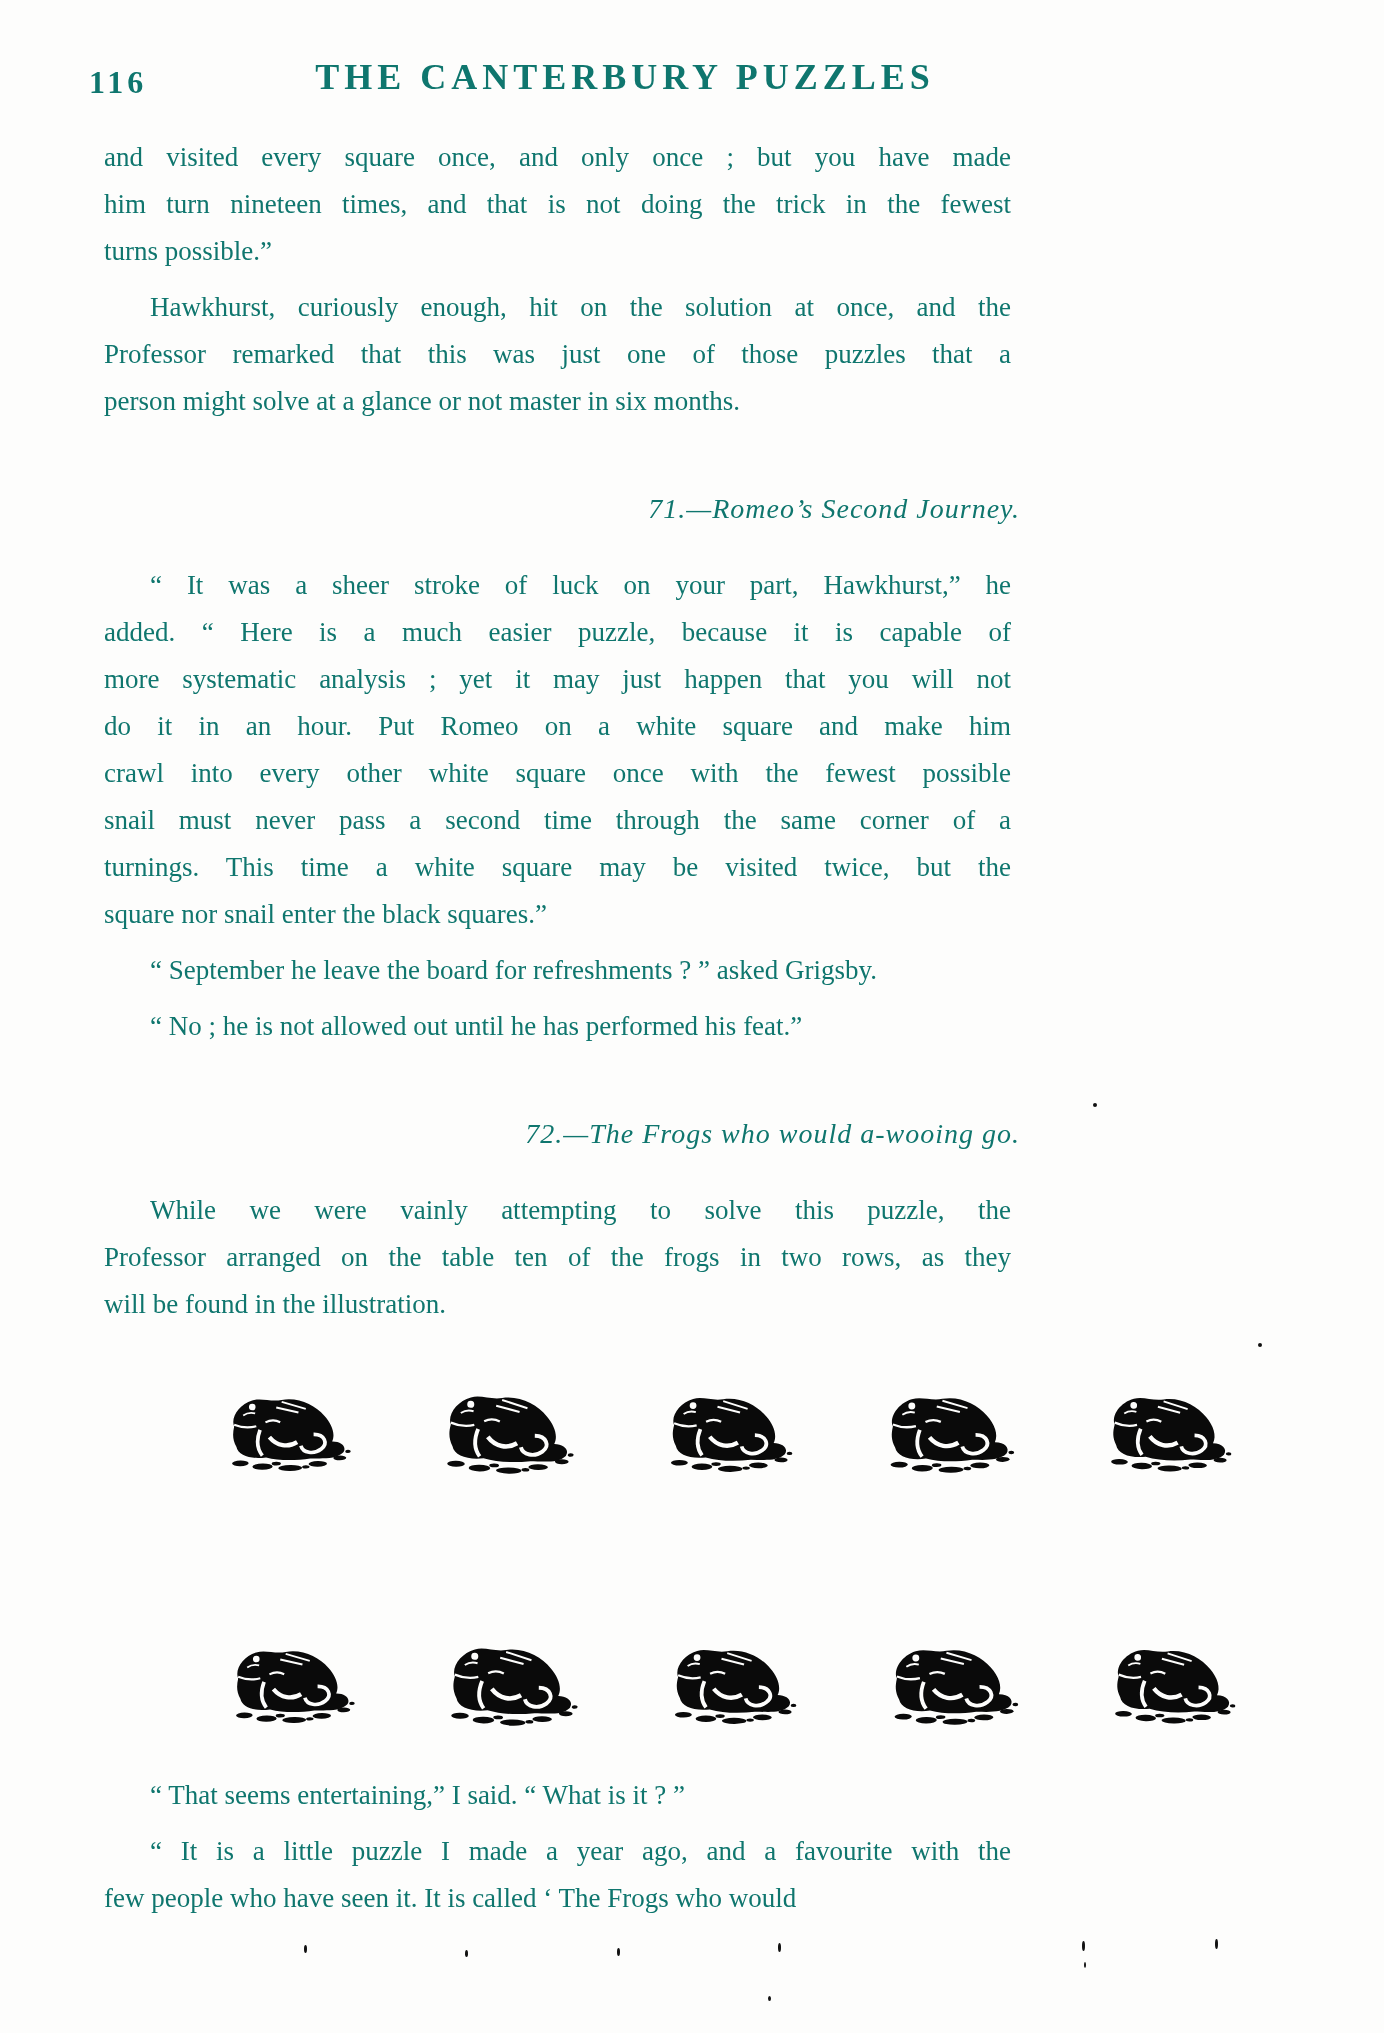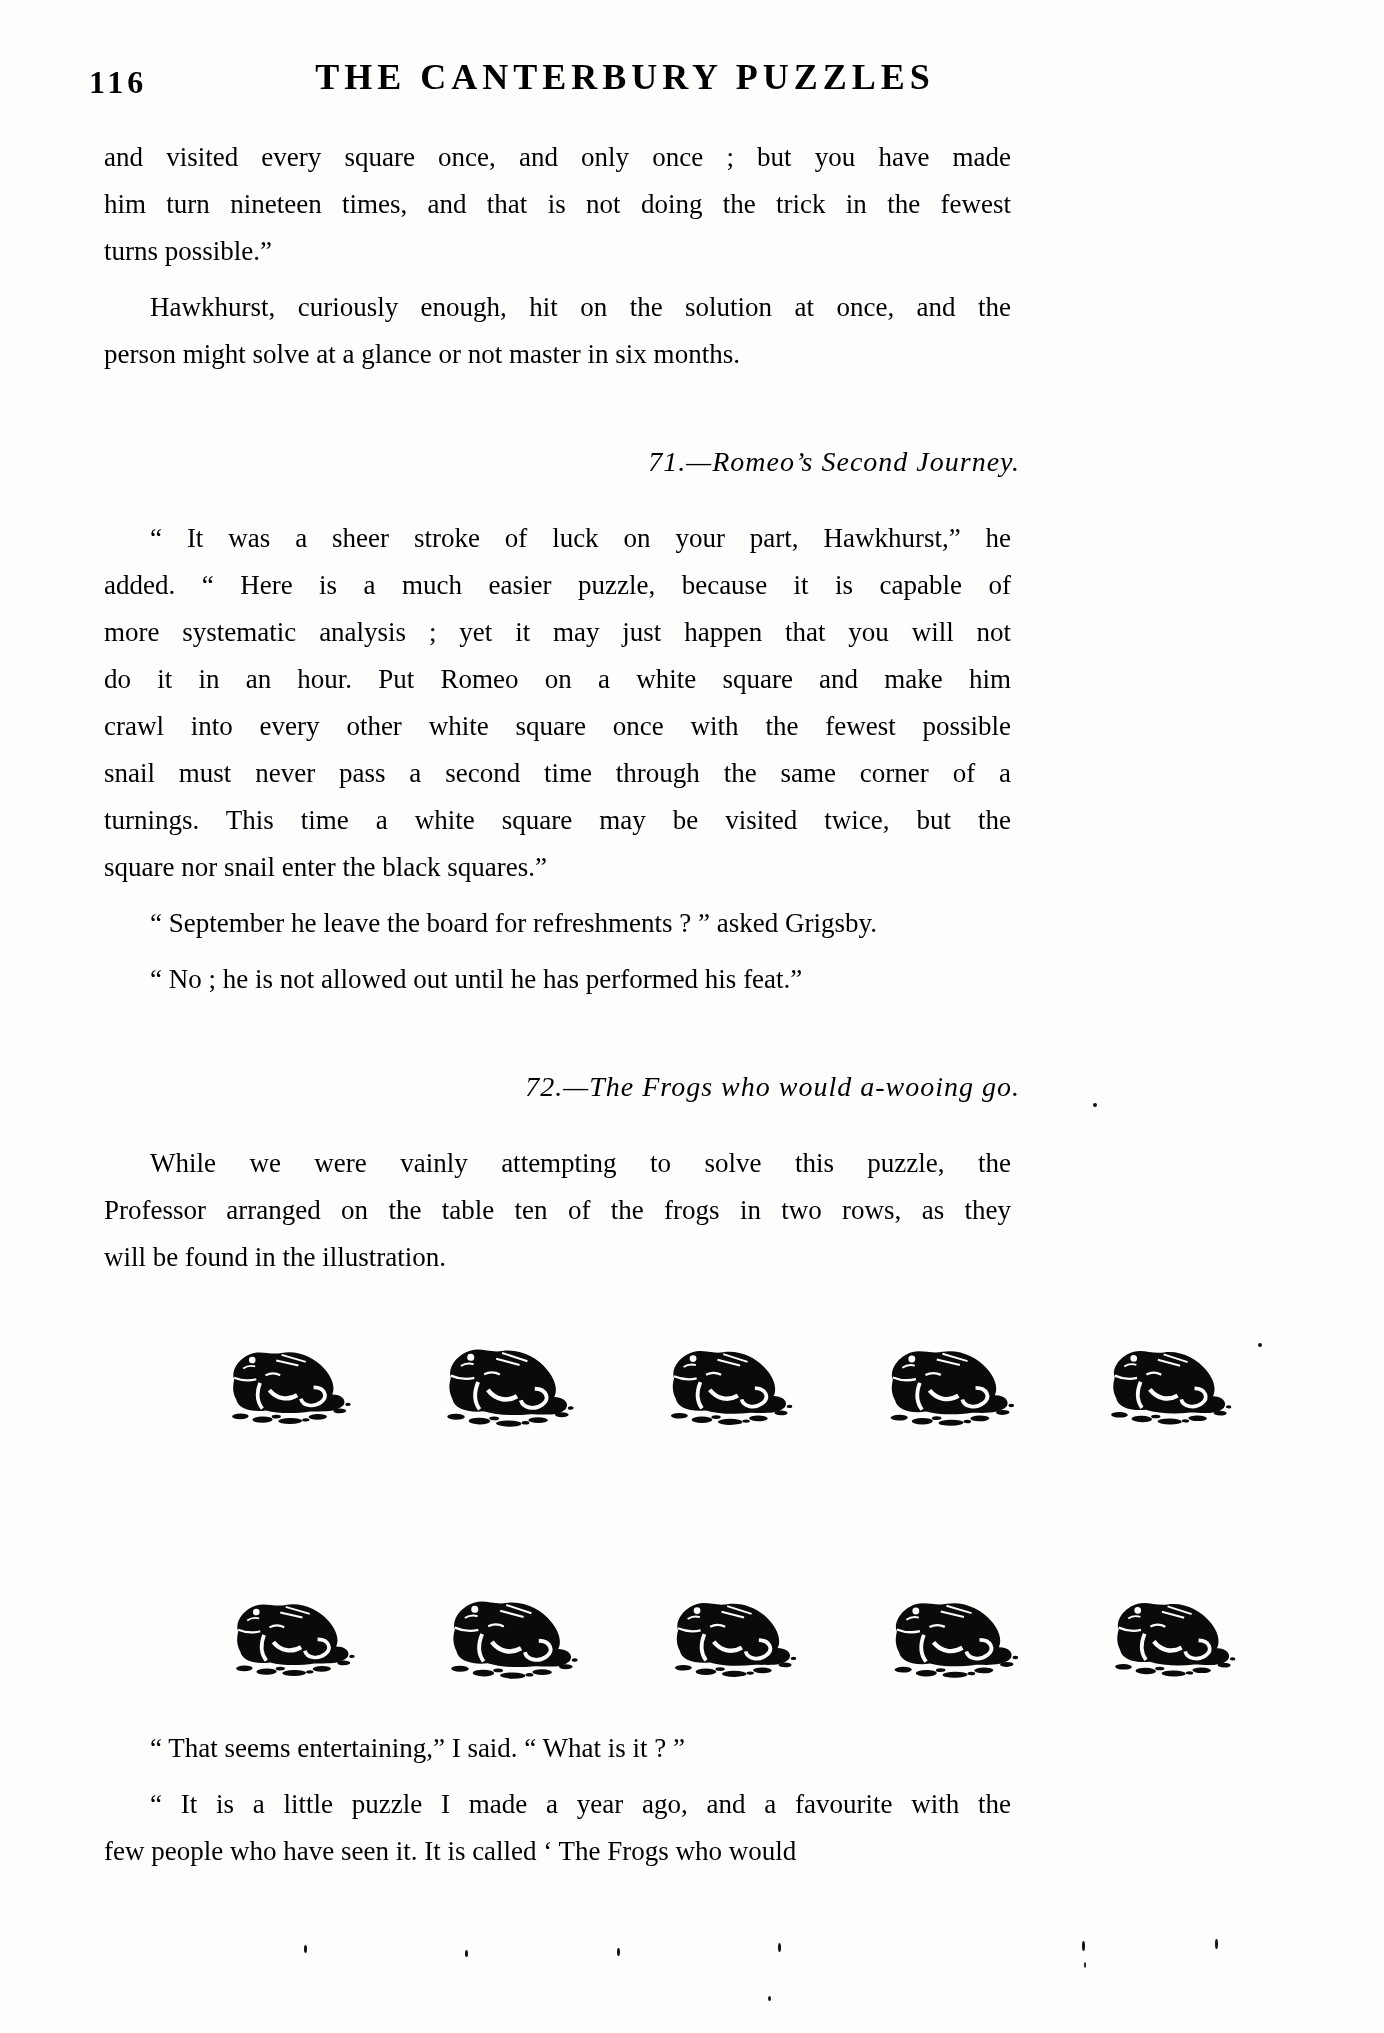"116" .page { color: #000000 -> #0f766e }
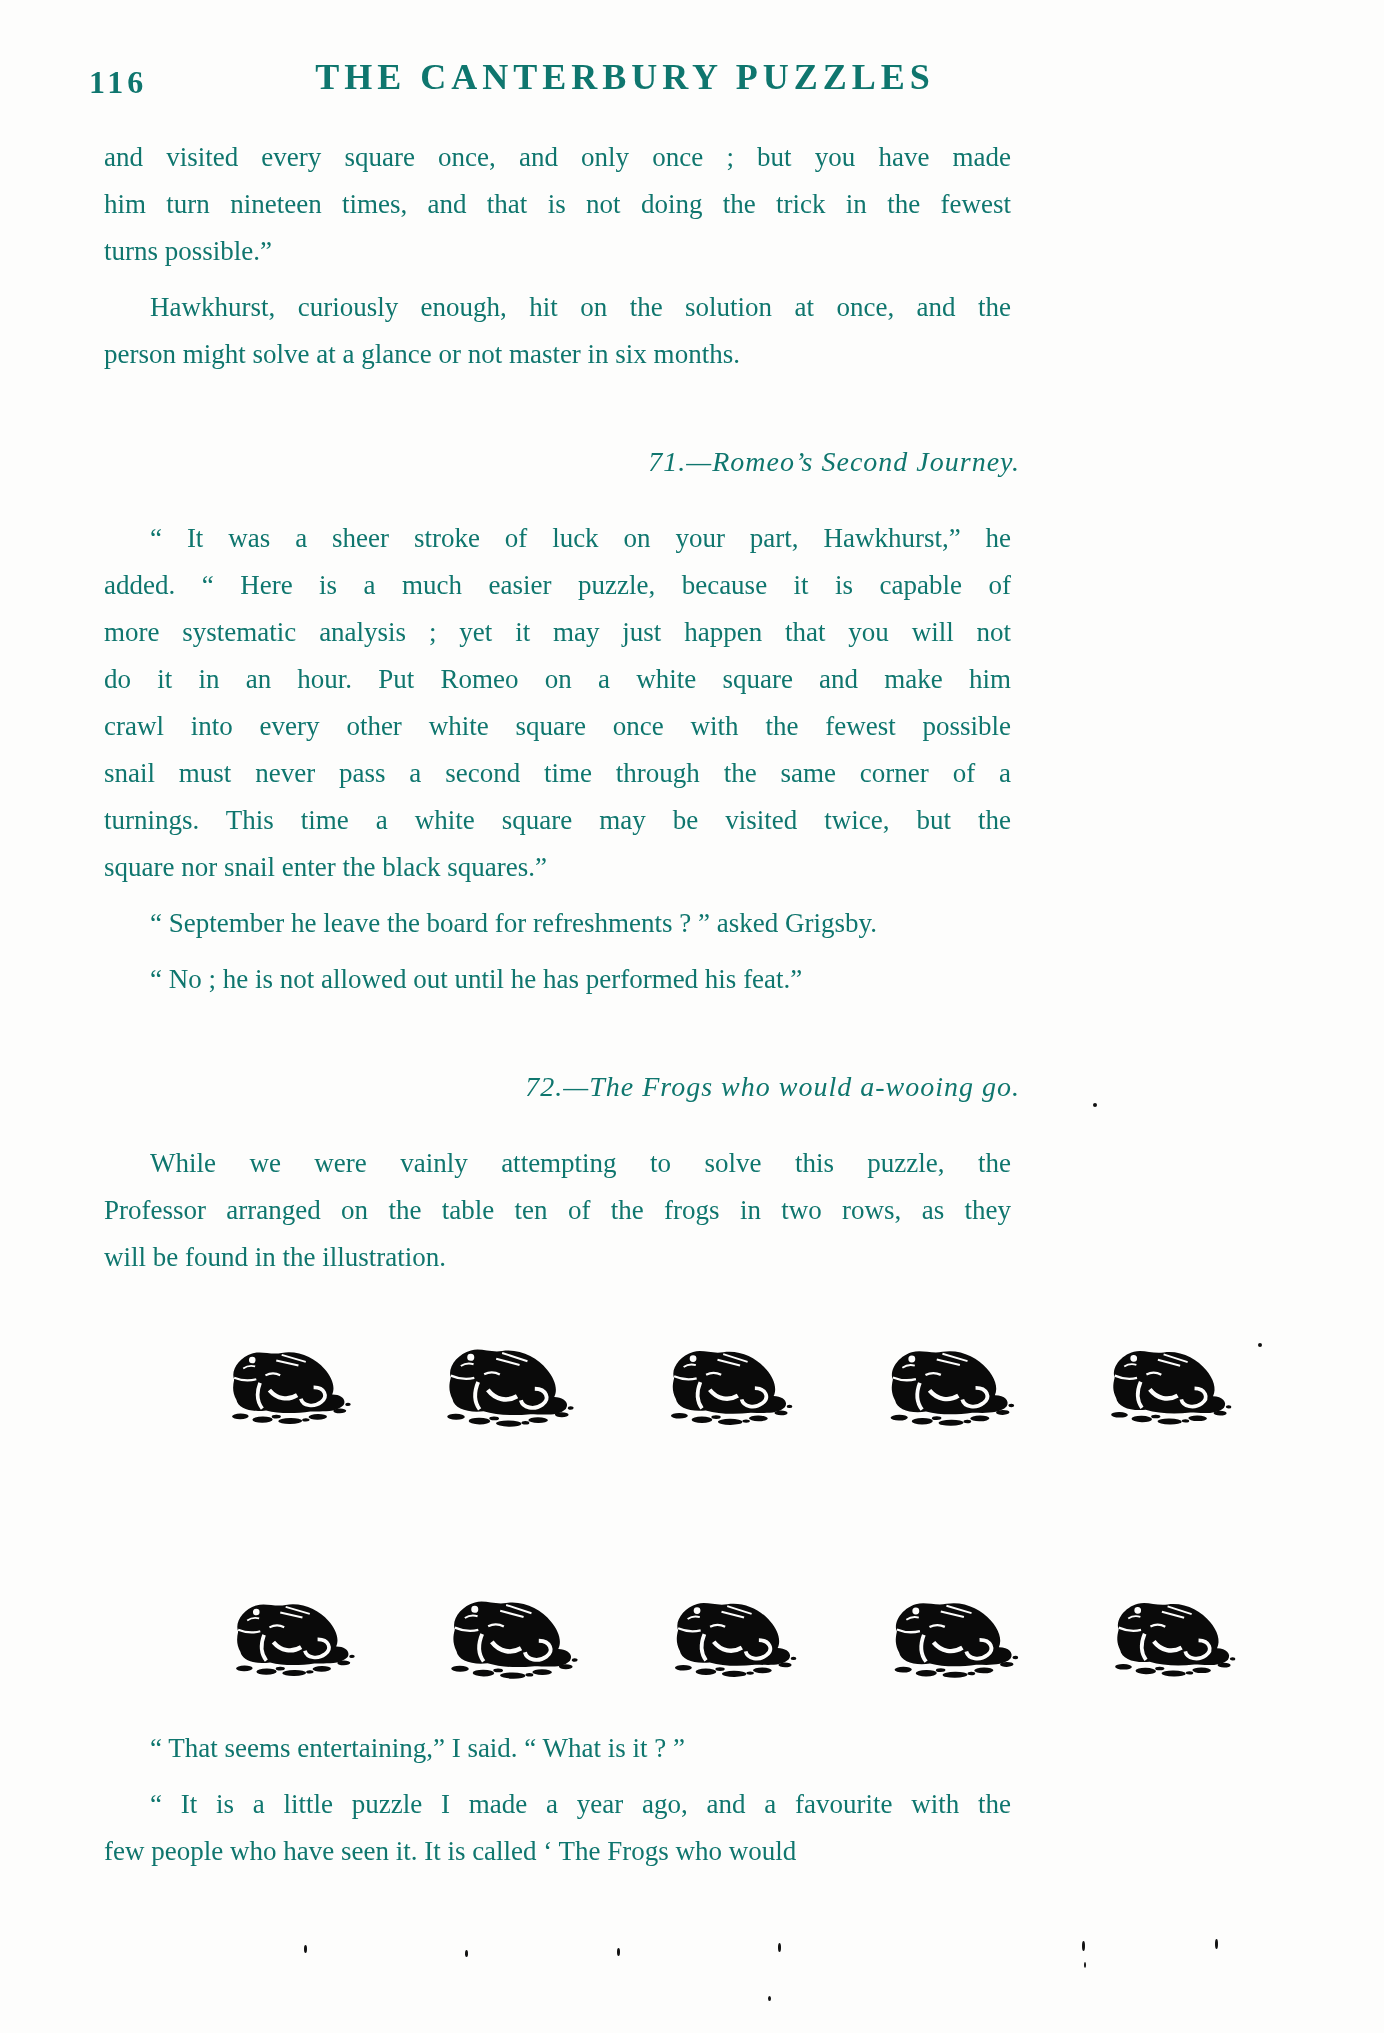"Professor remarked that this was" div.line { html: none -> <div>Professor remarked that this was just one of those puzzles that a</div> }
